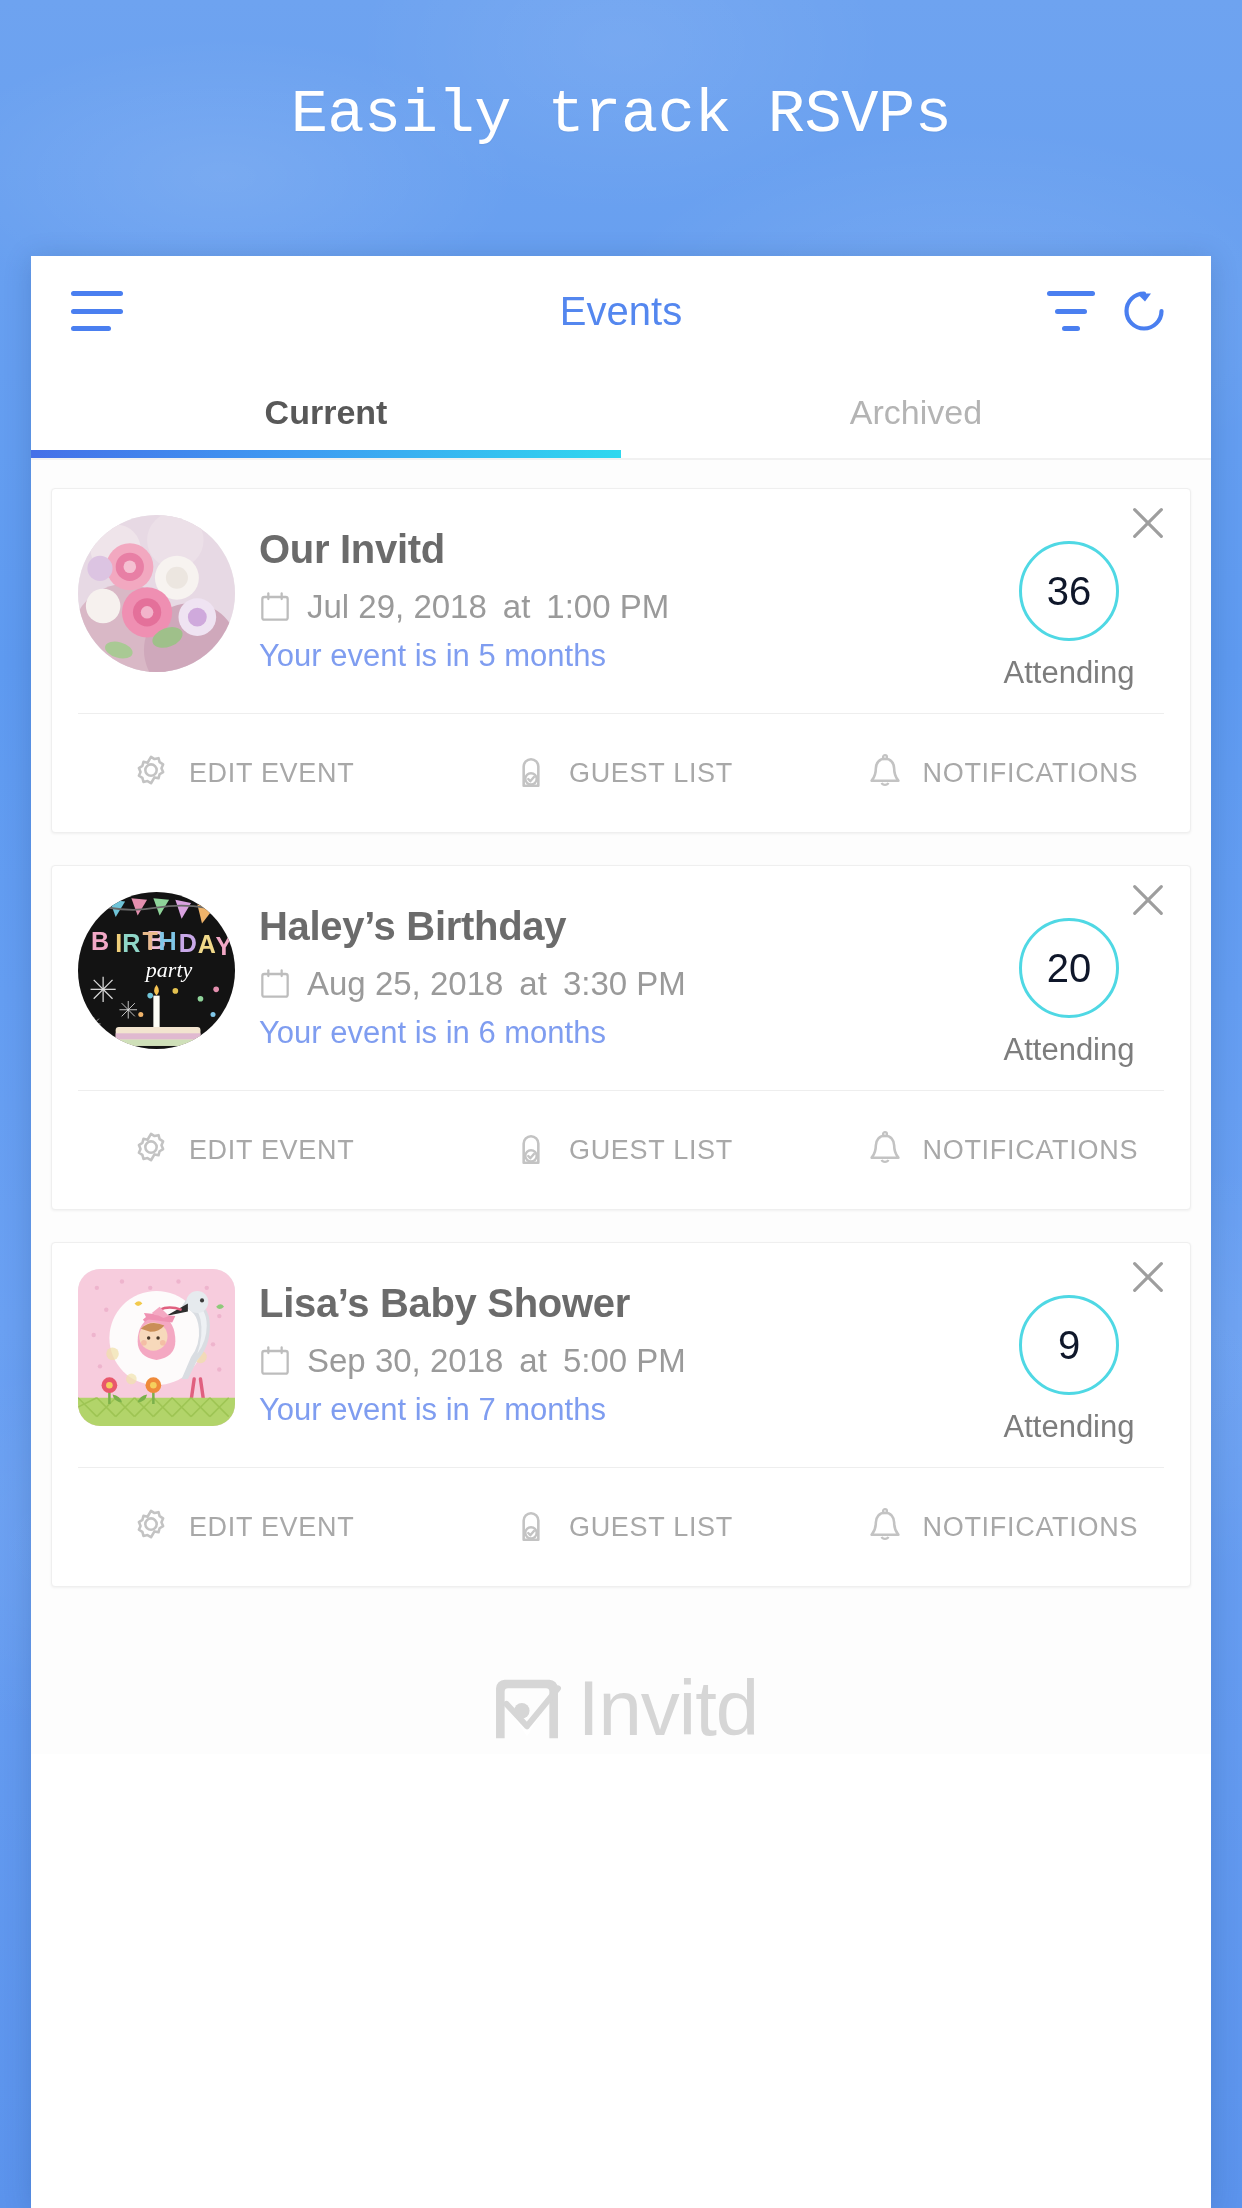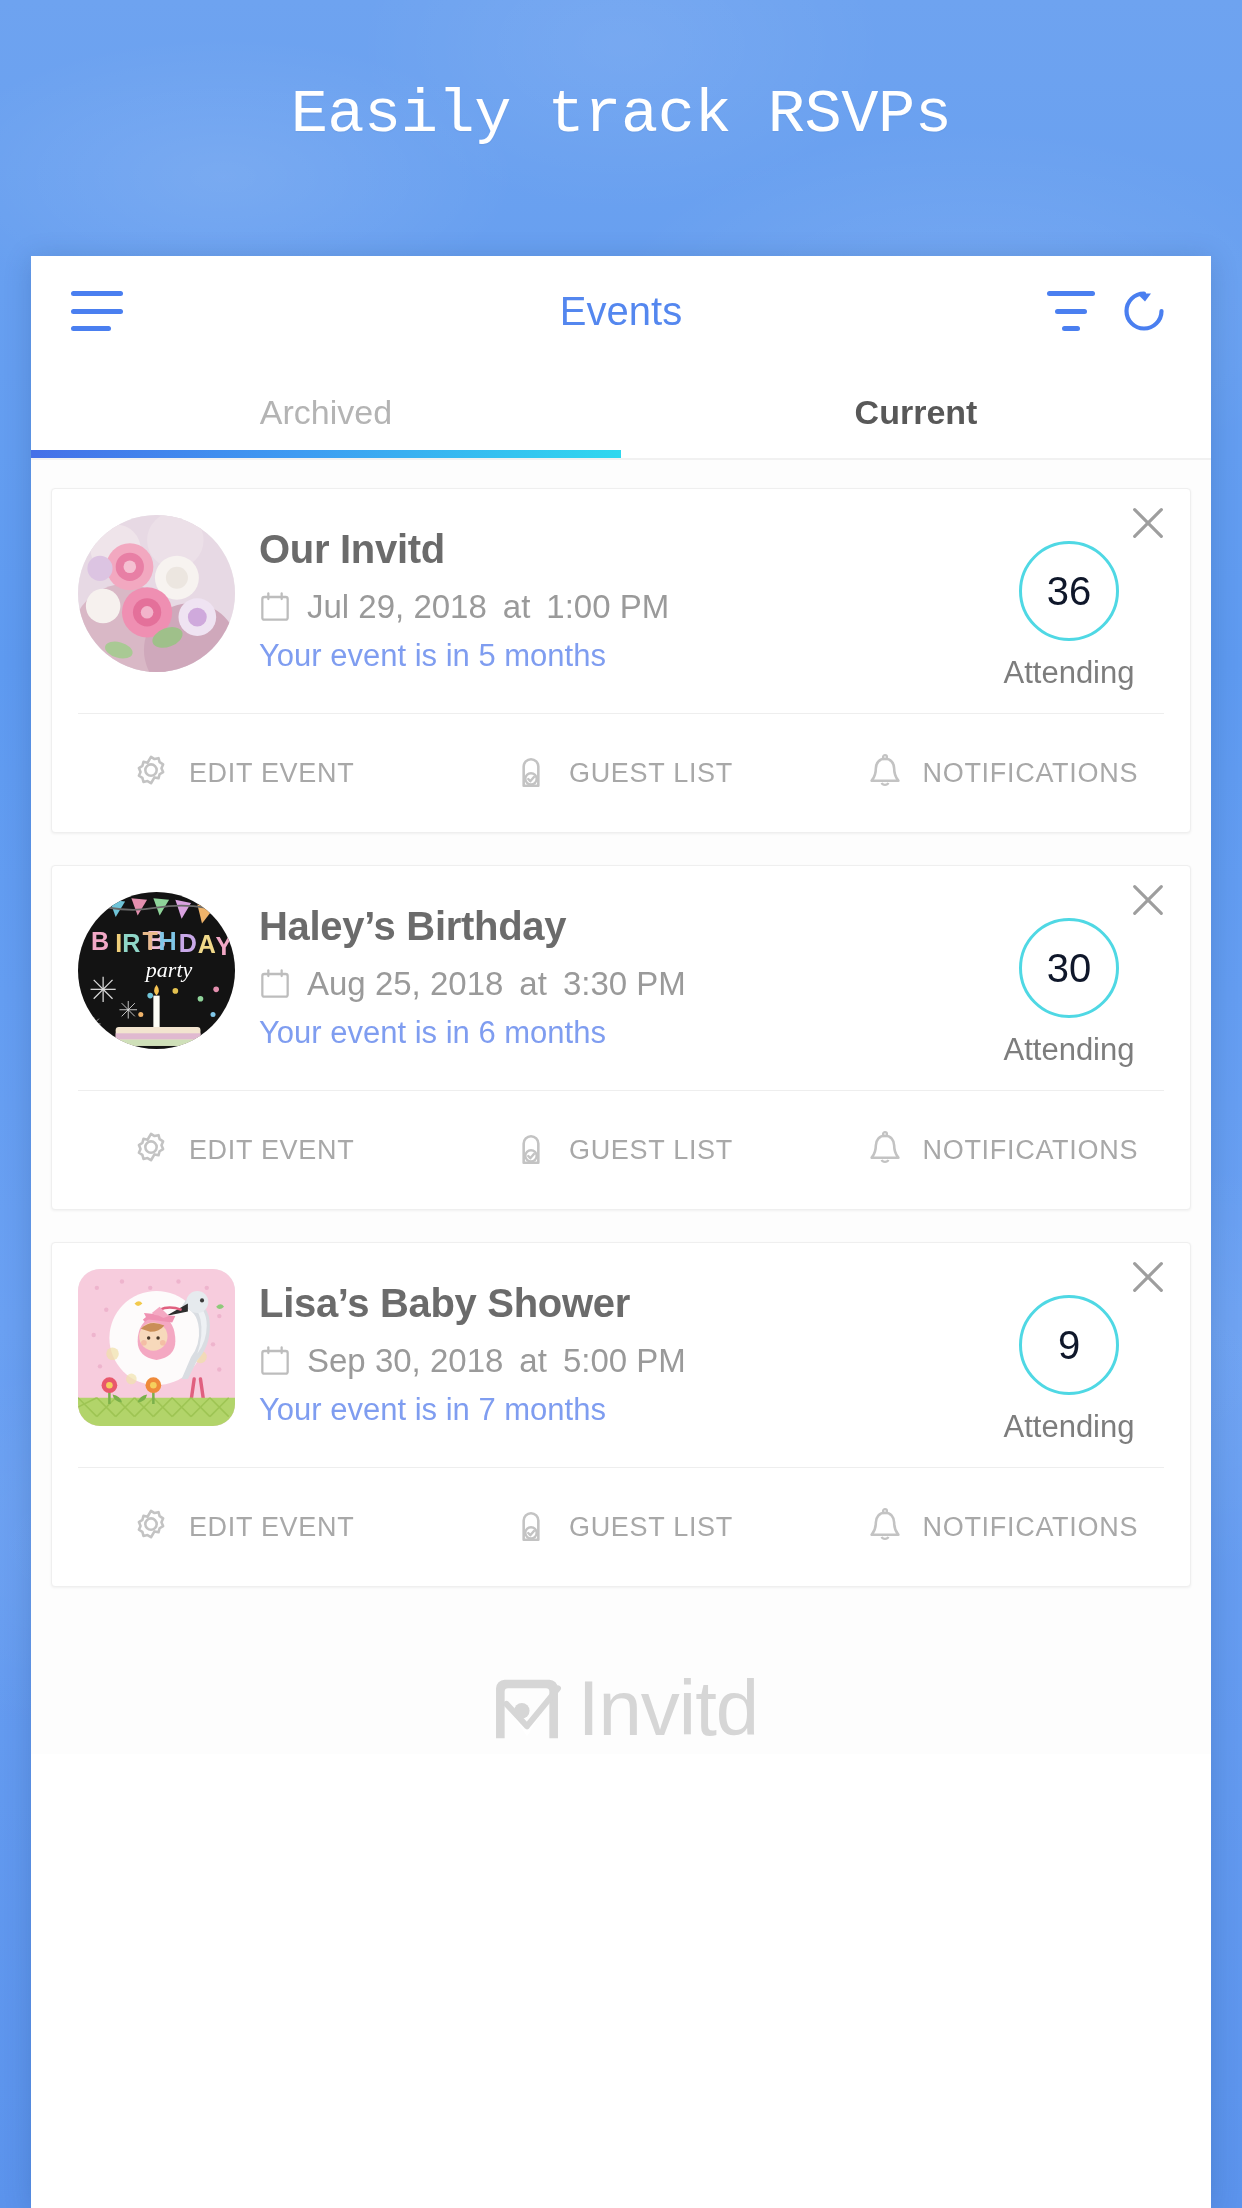"Archived" div.tab { order: before "Current" -> after "Current" }
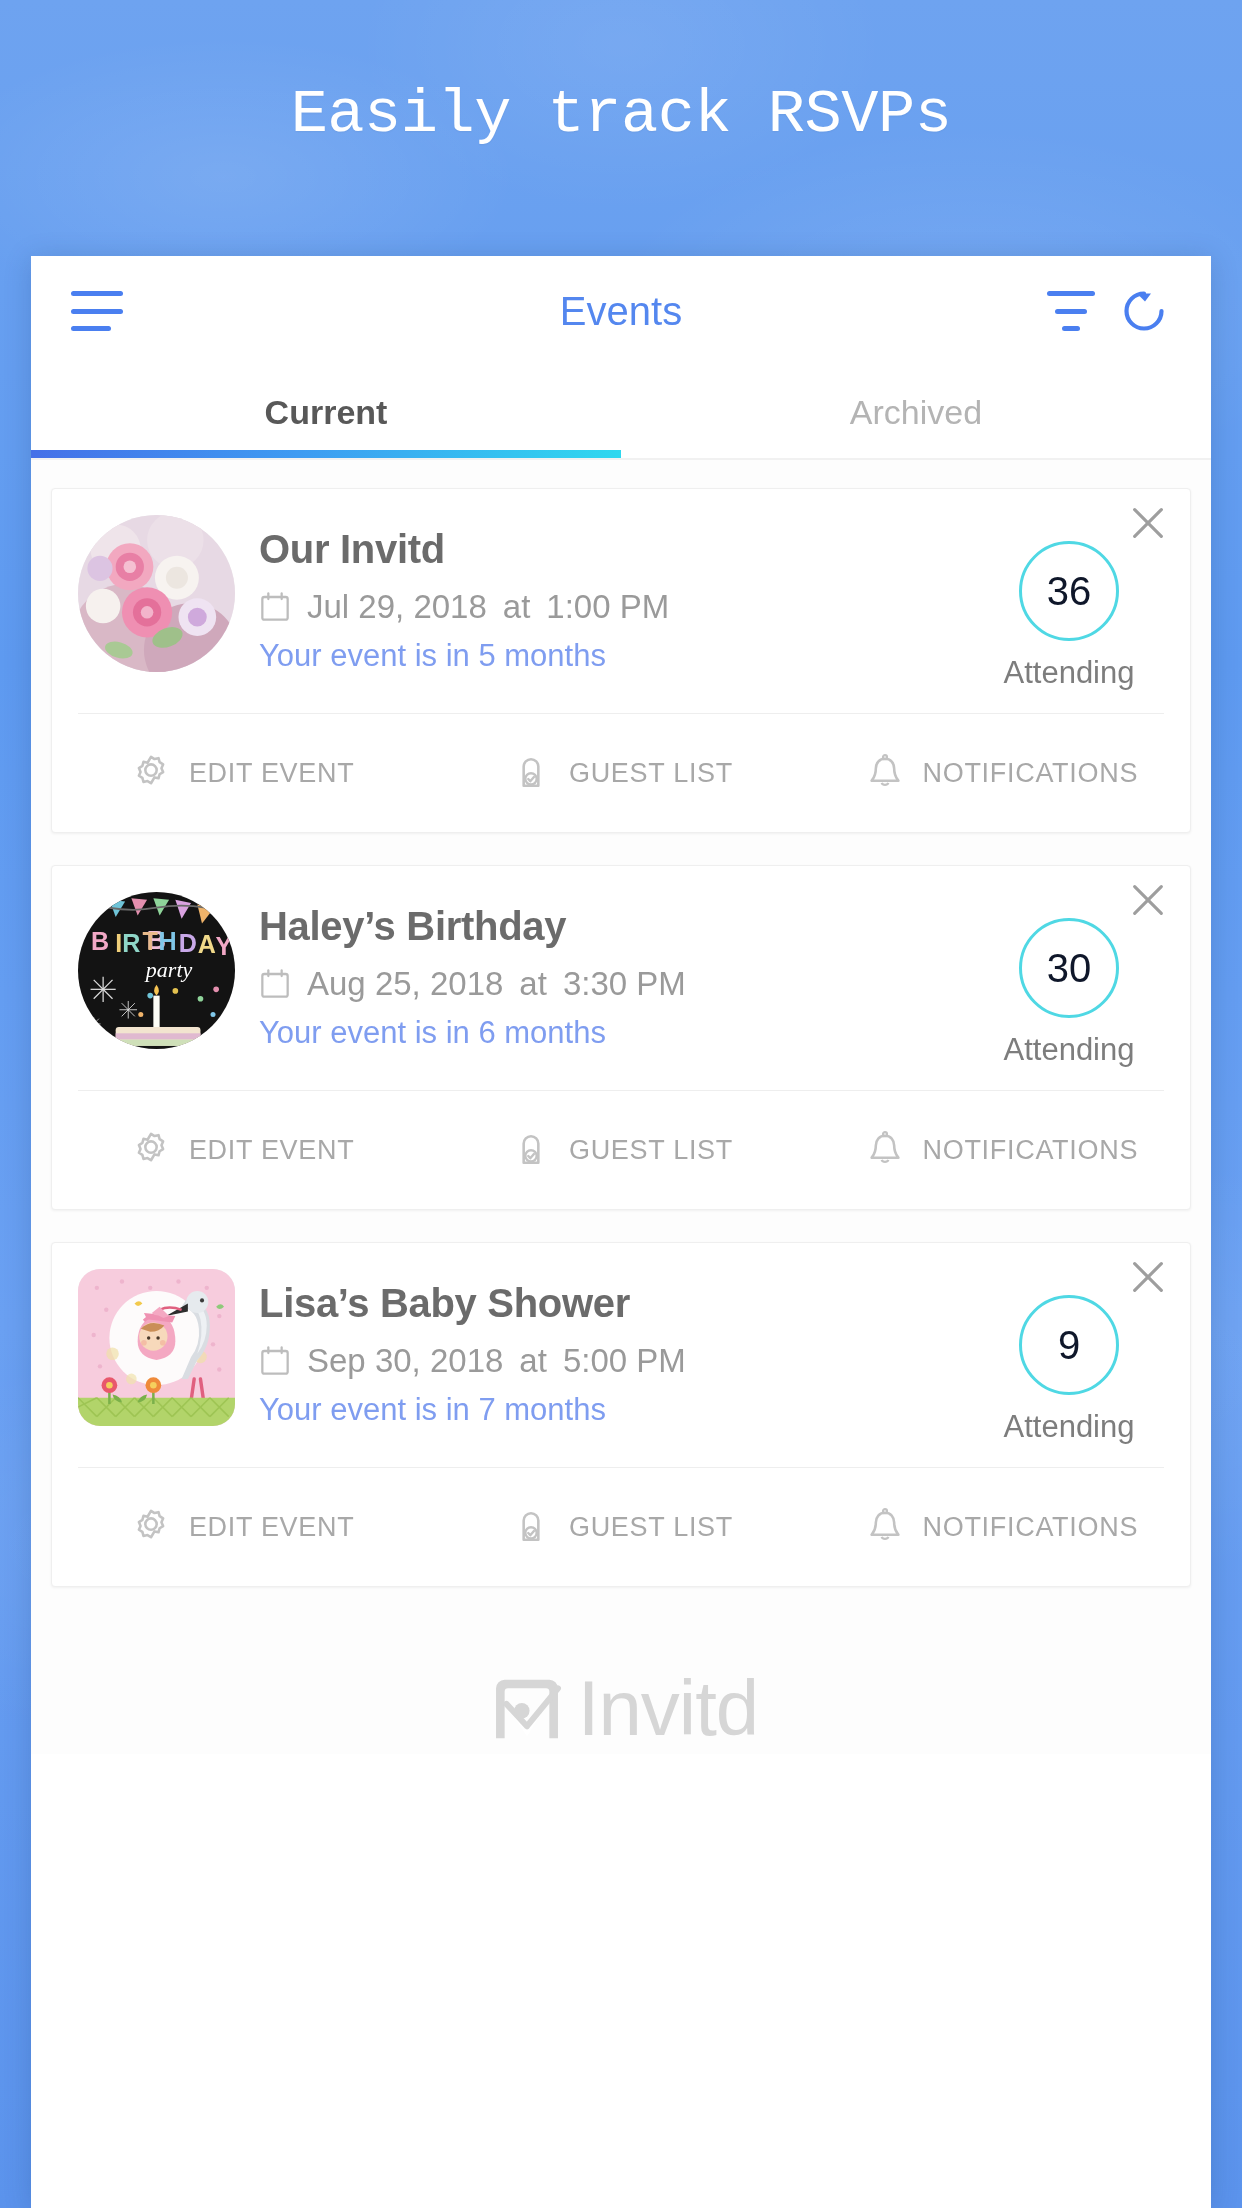"30" div.attend-circle { text: 30 -> 20 }
